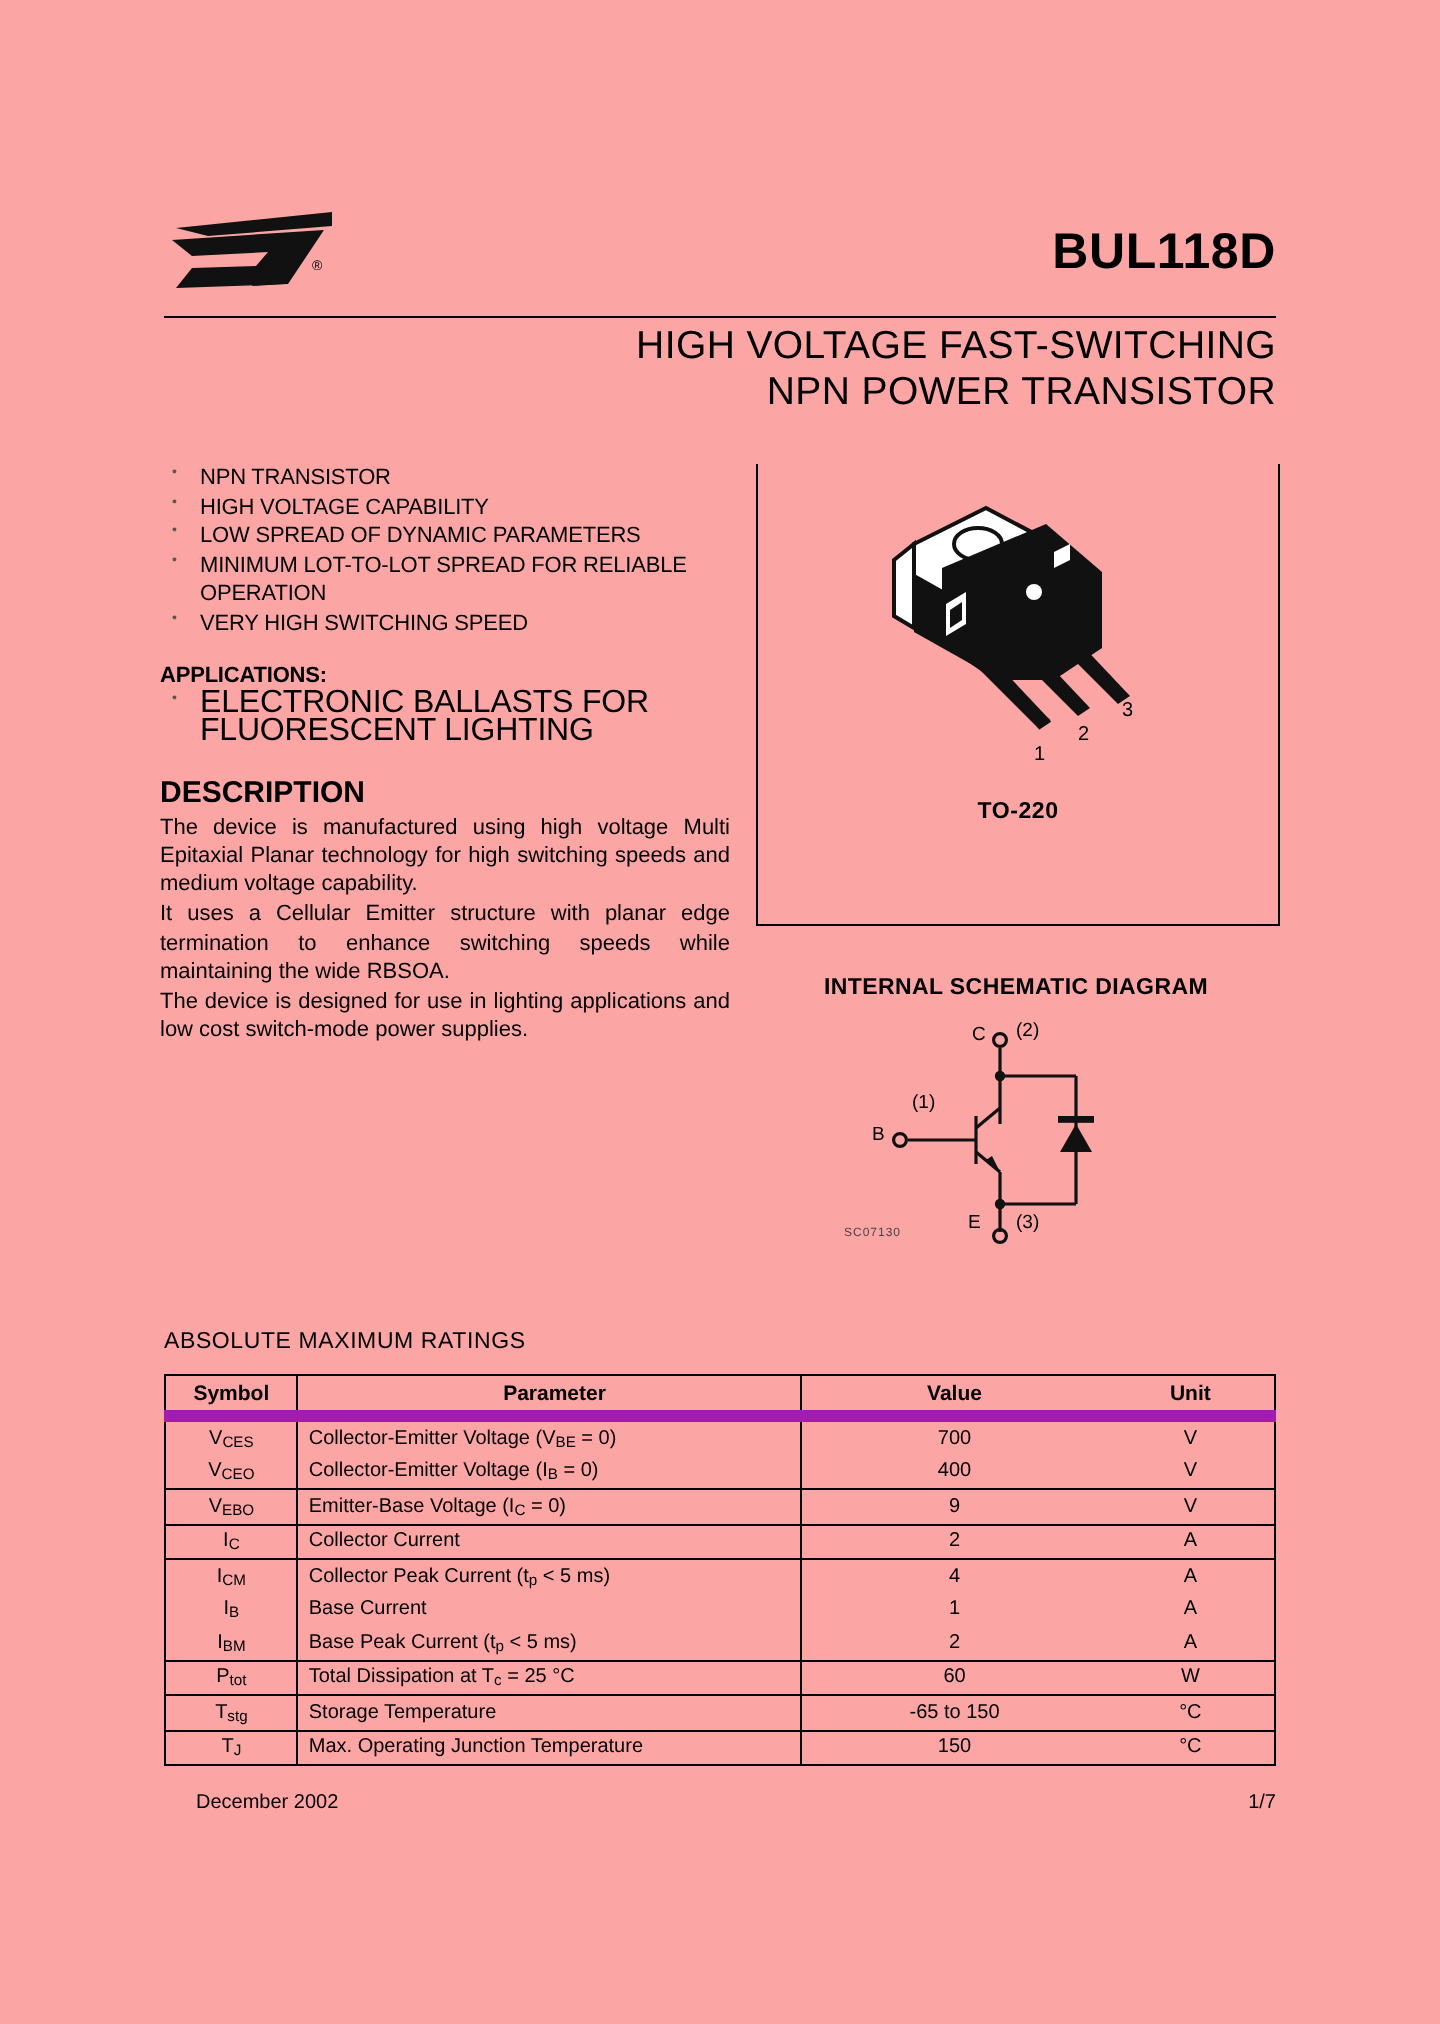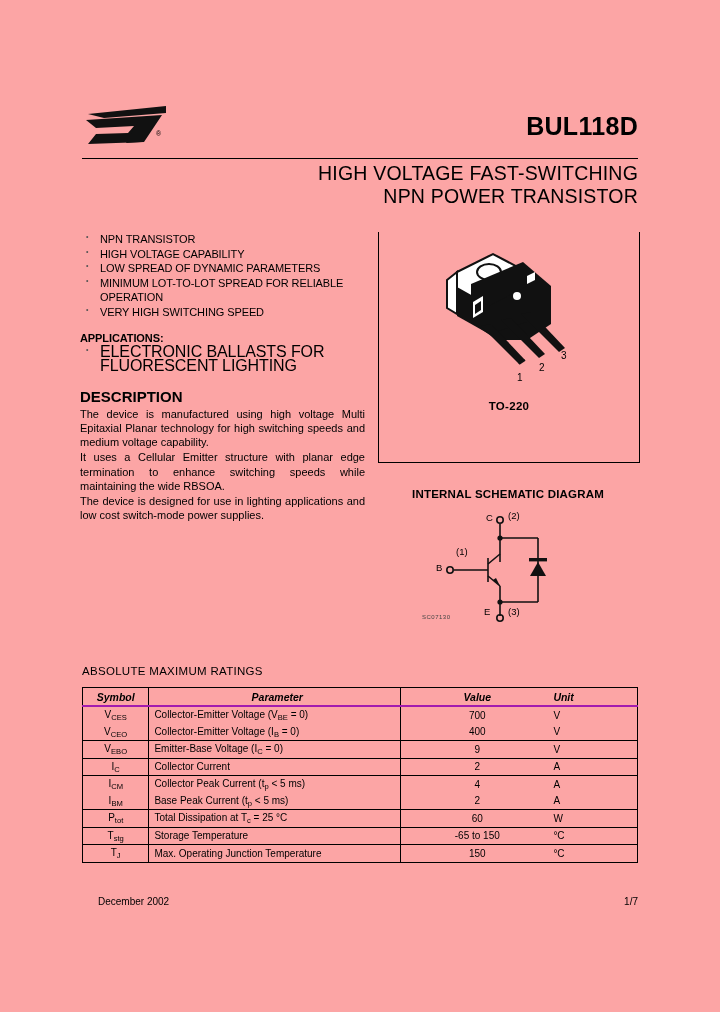"Symbol" table.amr tr.hdr th { border-bottom: 2px solid #a21caf -> 6px solid #a21caf; font-style: italic -> none }
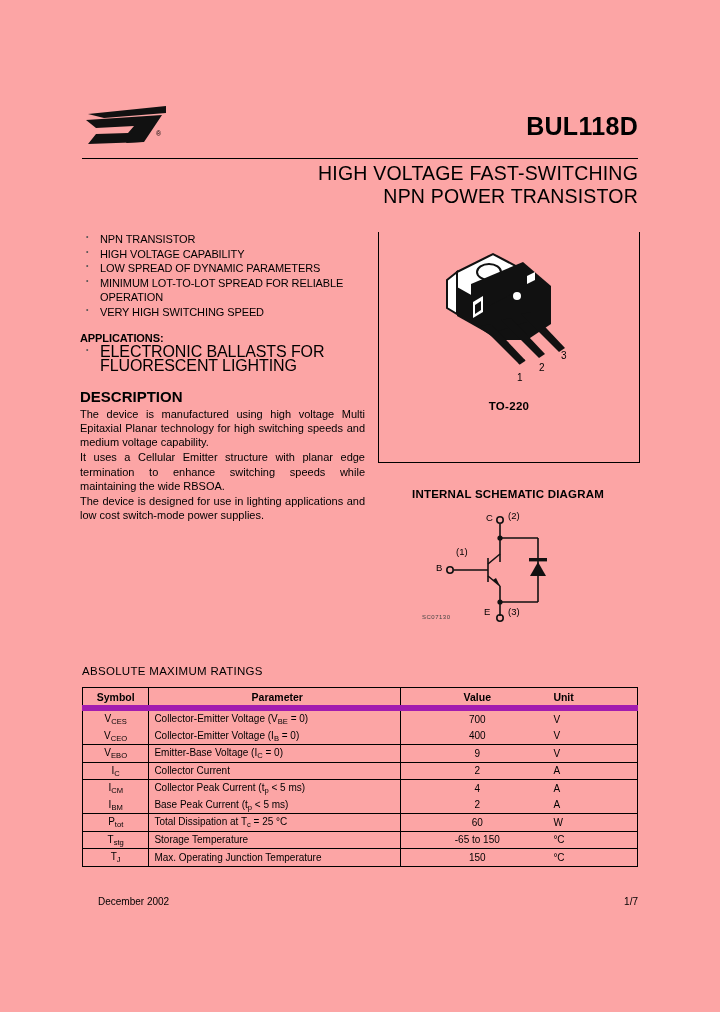"Unit" .c-unit { text-align: left -> center }
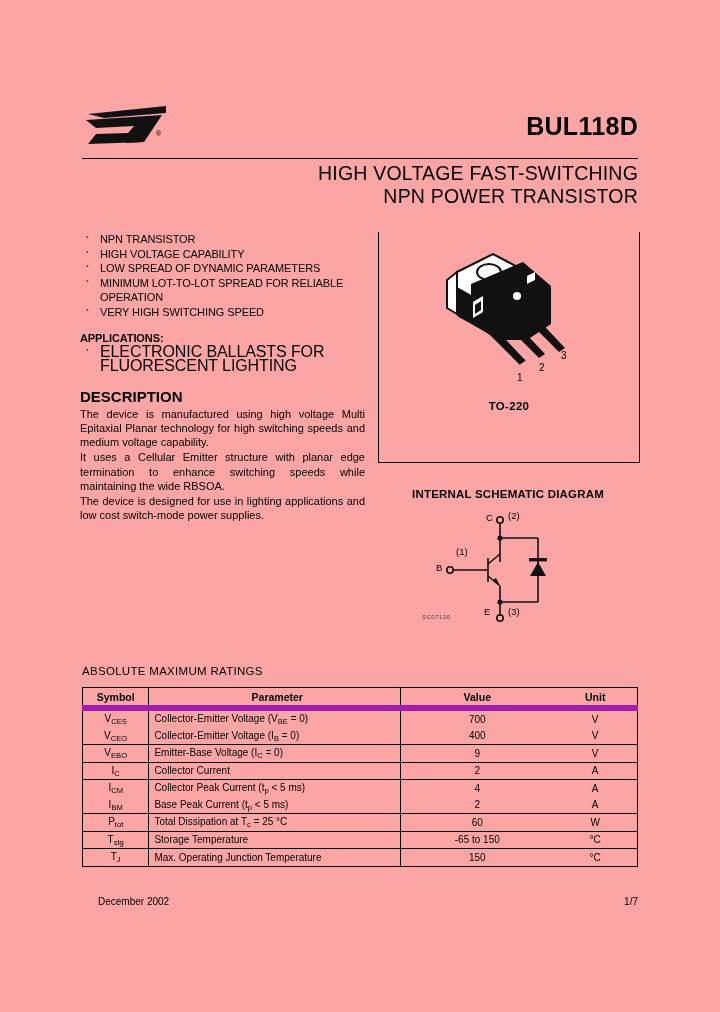"IB" tr { html: none -> <tr> <td>I<sub>B</sub></td> <td>Base Current</td> <td>1</td> <td>A</td> </tr> }
